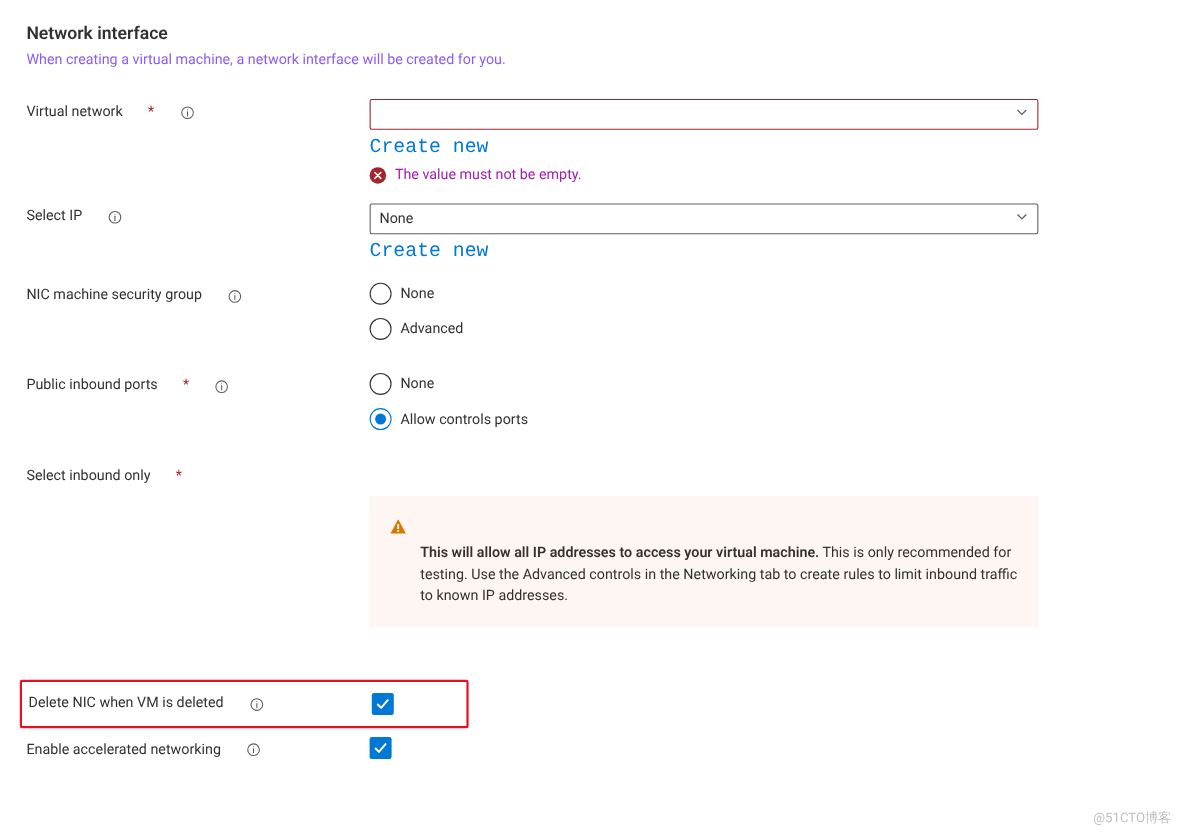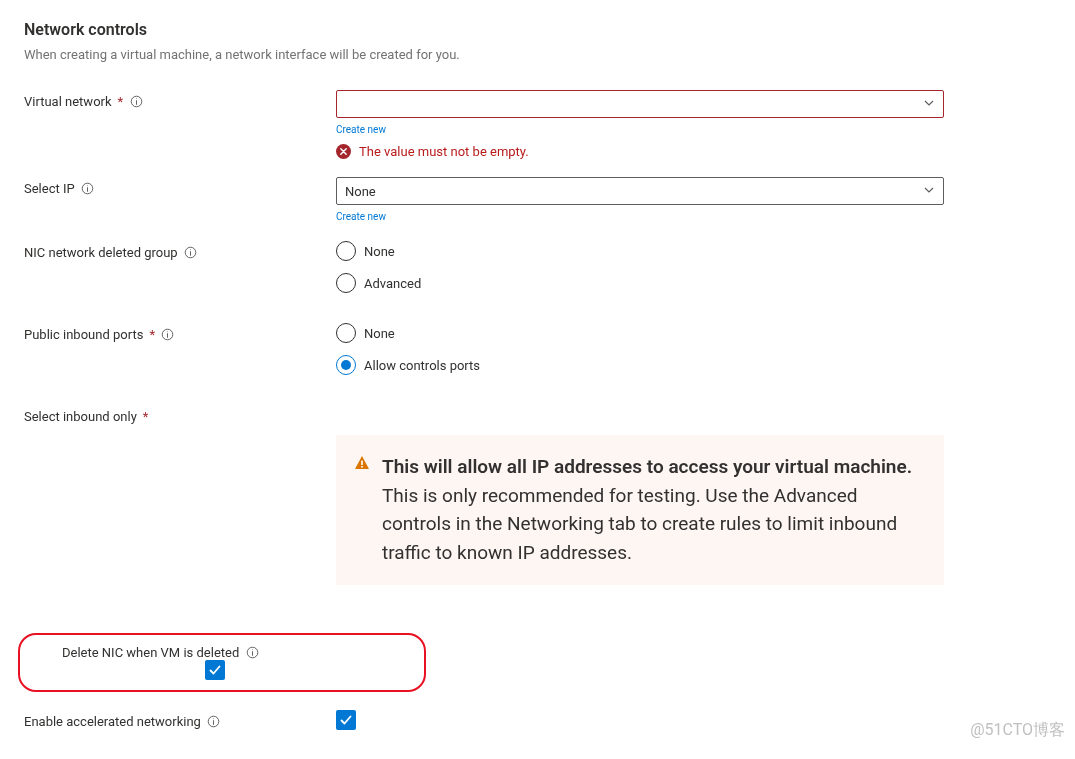"Network controls" h2.section-title { text: controls -> interface }
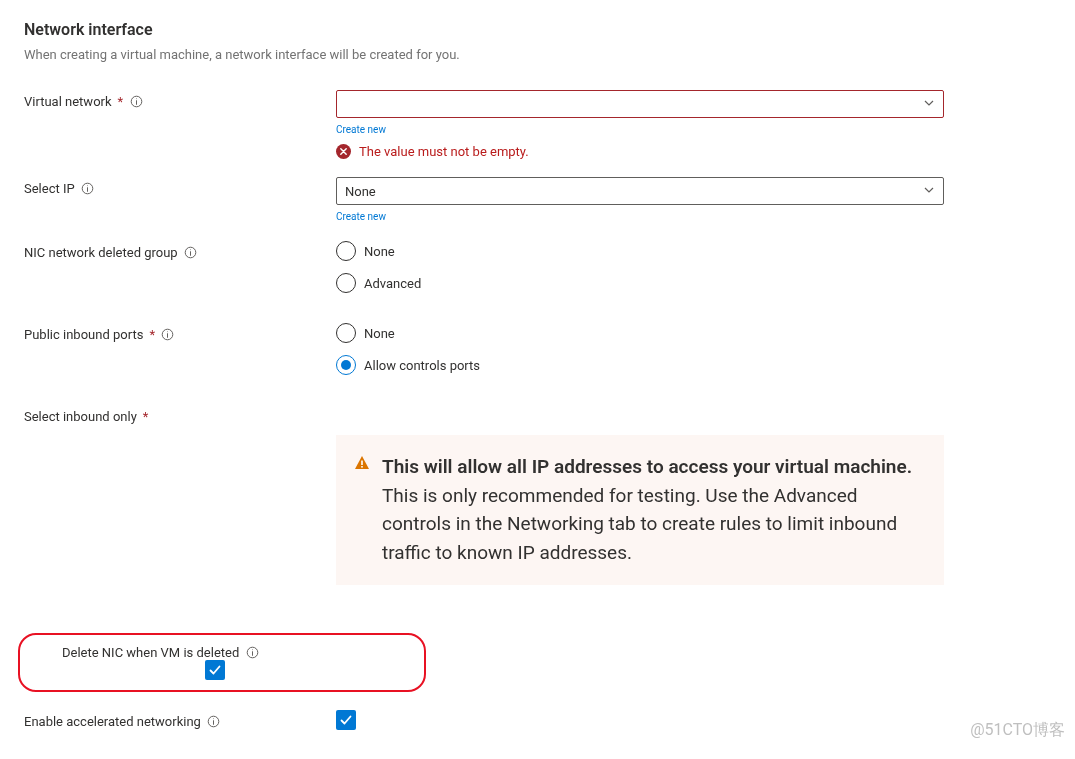"When creating a virtual machine," .section-desc { color: #737373 -> #8b5cf6 }
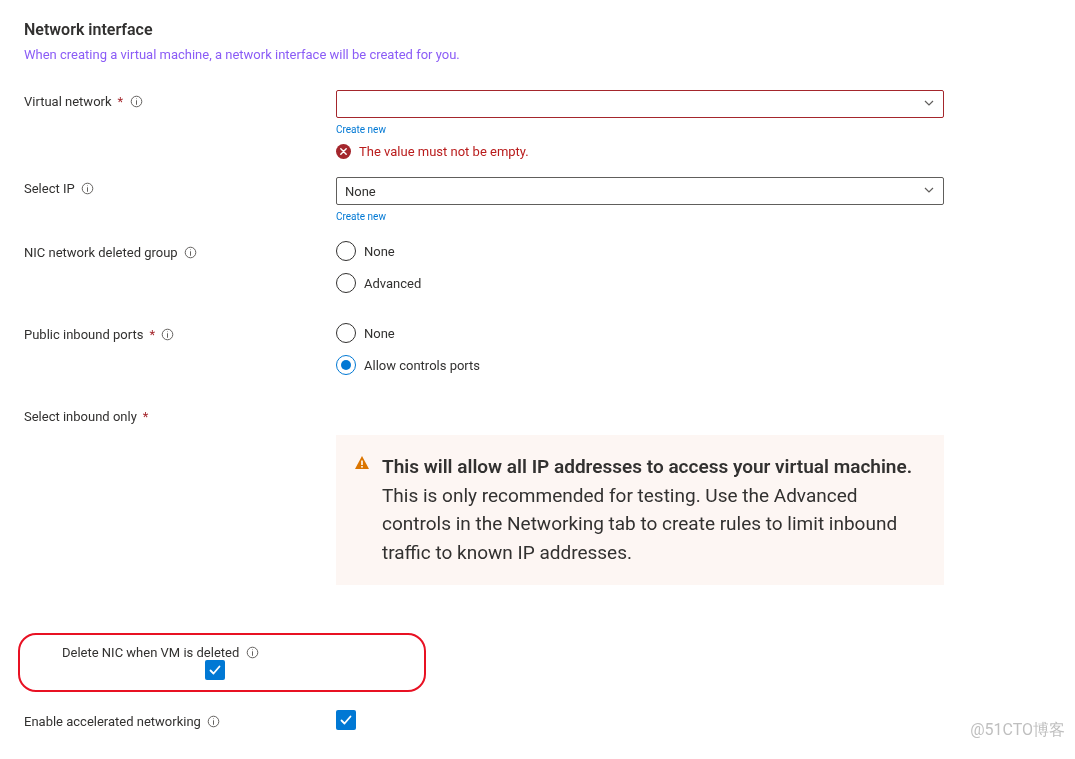"Virtual network" .form-label { align-items: flex-start -> flex-end; gap: 4px -> 21px }
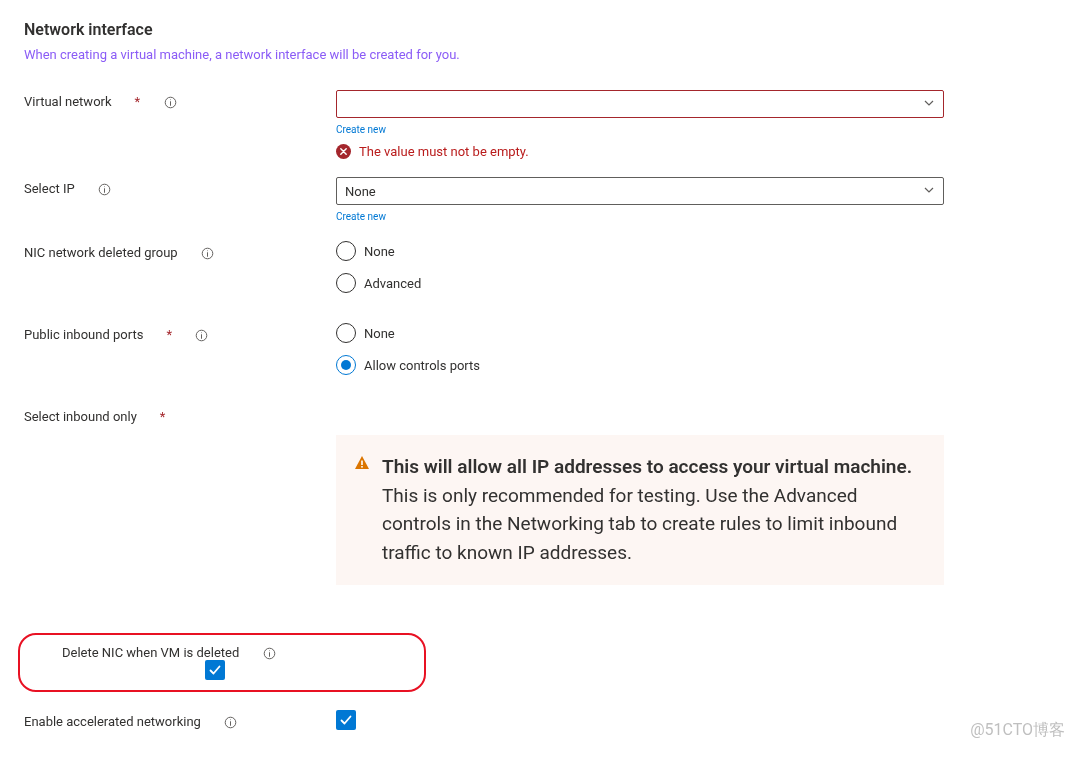"Create new" .link-action { font-family: none -> Liberation Mono, monospace; font-size: 10px -> 18px }
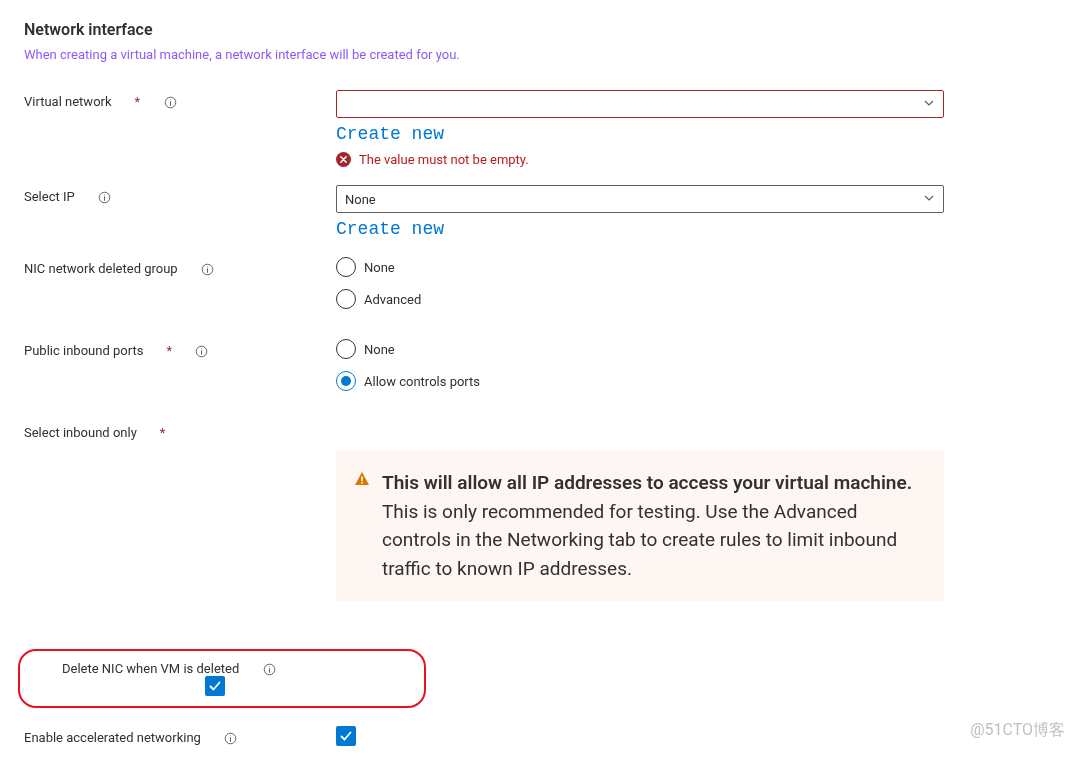"The value must not be" .error-msg { color: #b91c1c -> #a21caf }
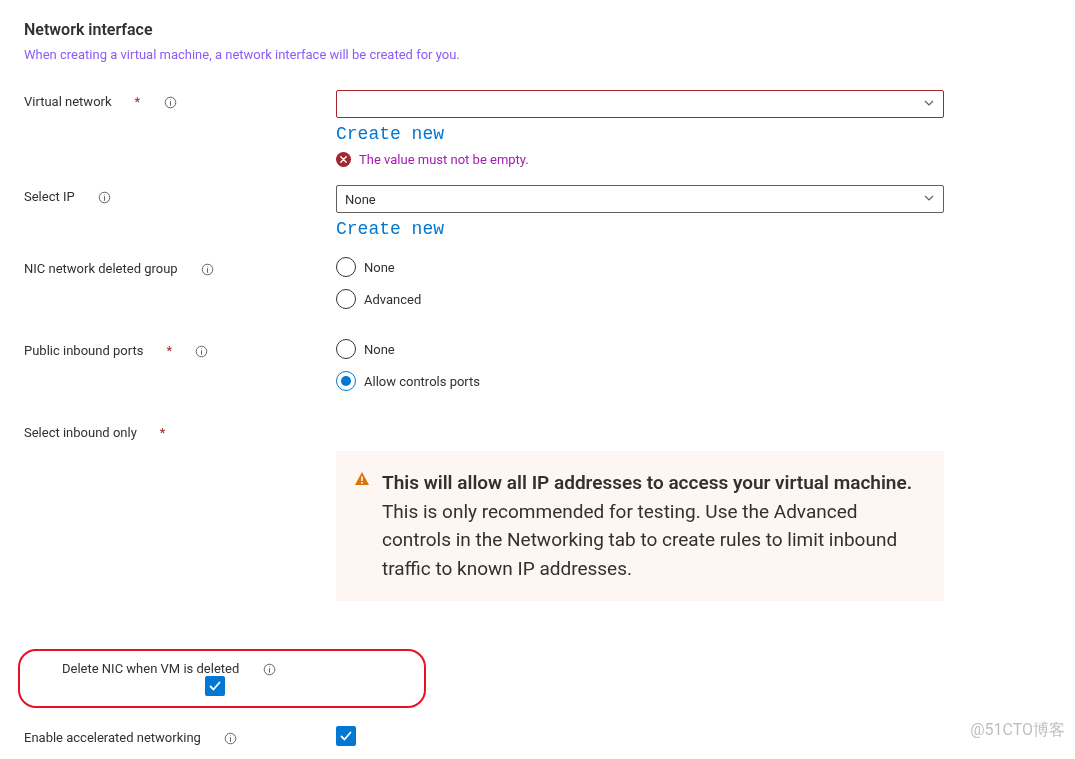"NIC network deleted group" span { text: network deleted -> machine security }
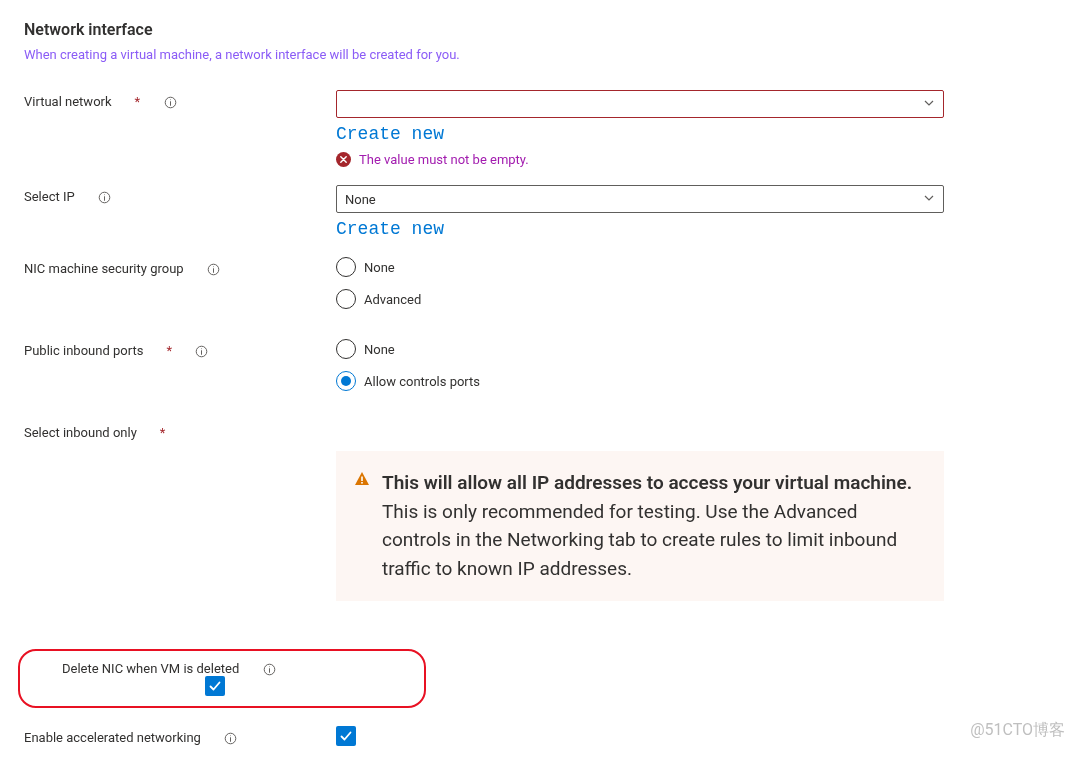"This will allow all IP" .warning-text { font-size: 19px -> 13px; margin-top: none -> 24px }
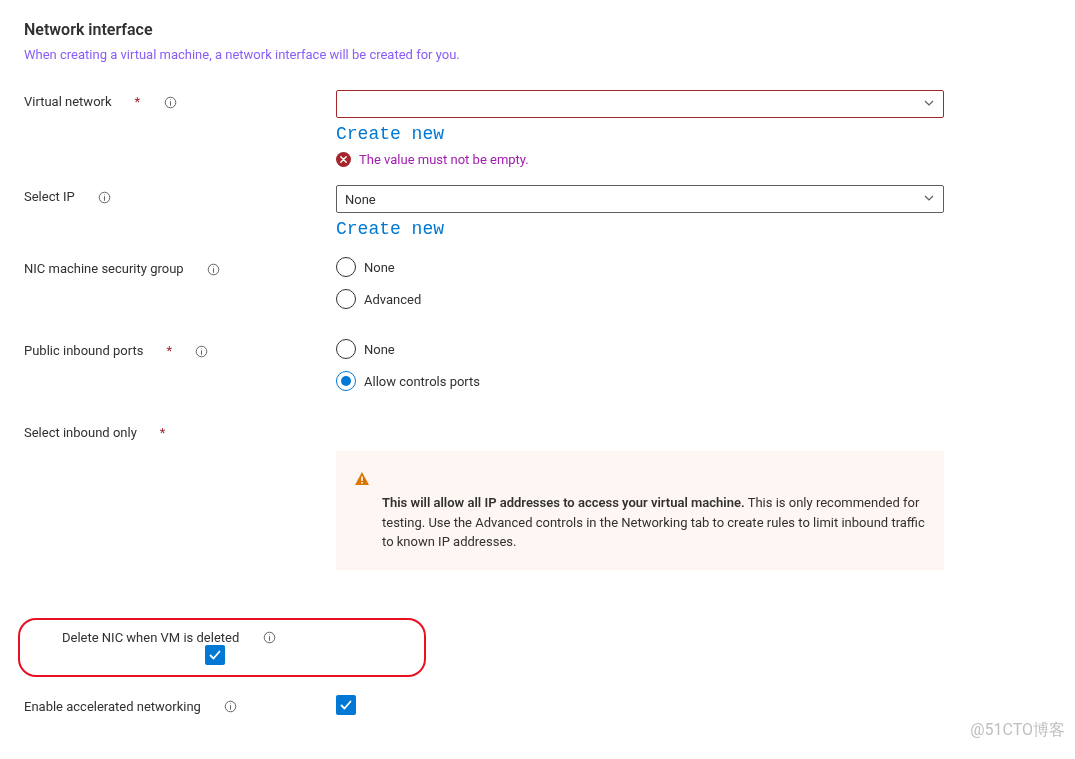"Delete NIC when VM is" .highlight-box { border-radius: 18px -> 2px; flex-direction: column -> none; margin-bottom: 18px -> 8px }
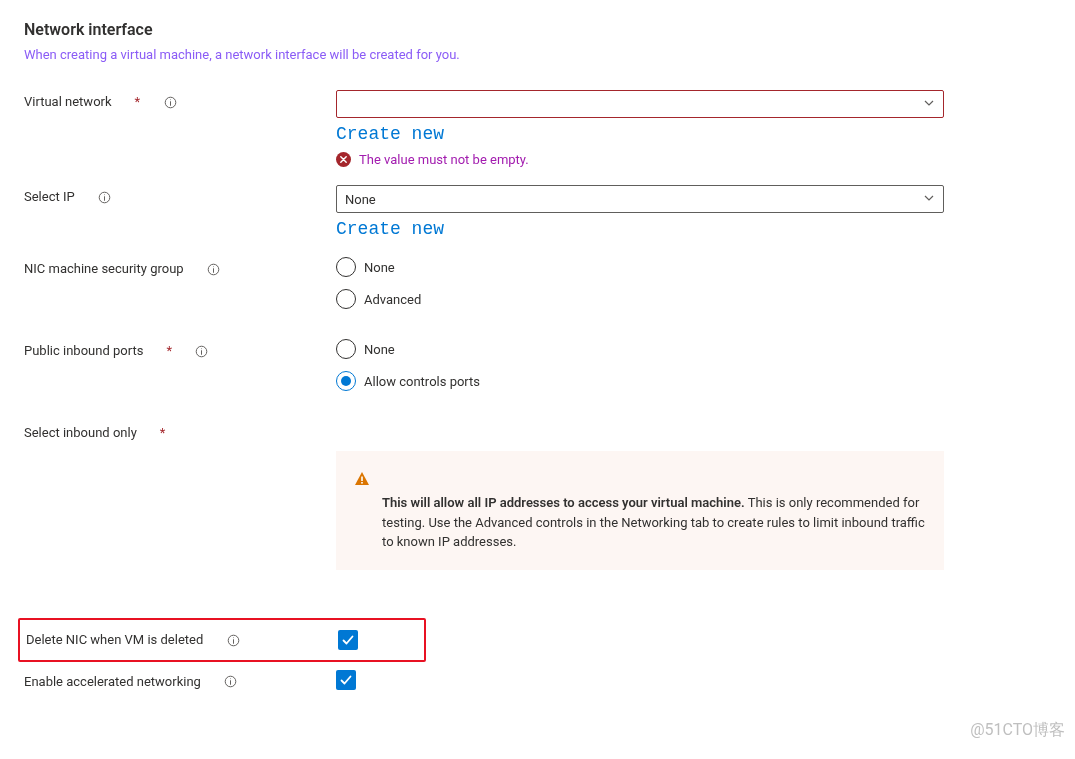"@51CTO博客" .watermark { bottom: 18px -> 7px; font-size: 16px -> 12px }
